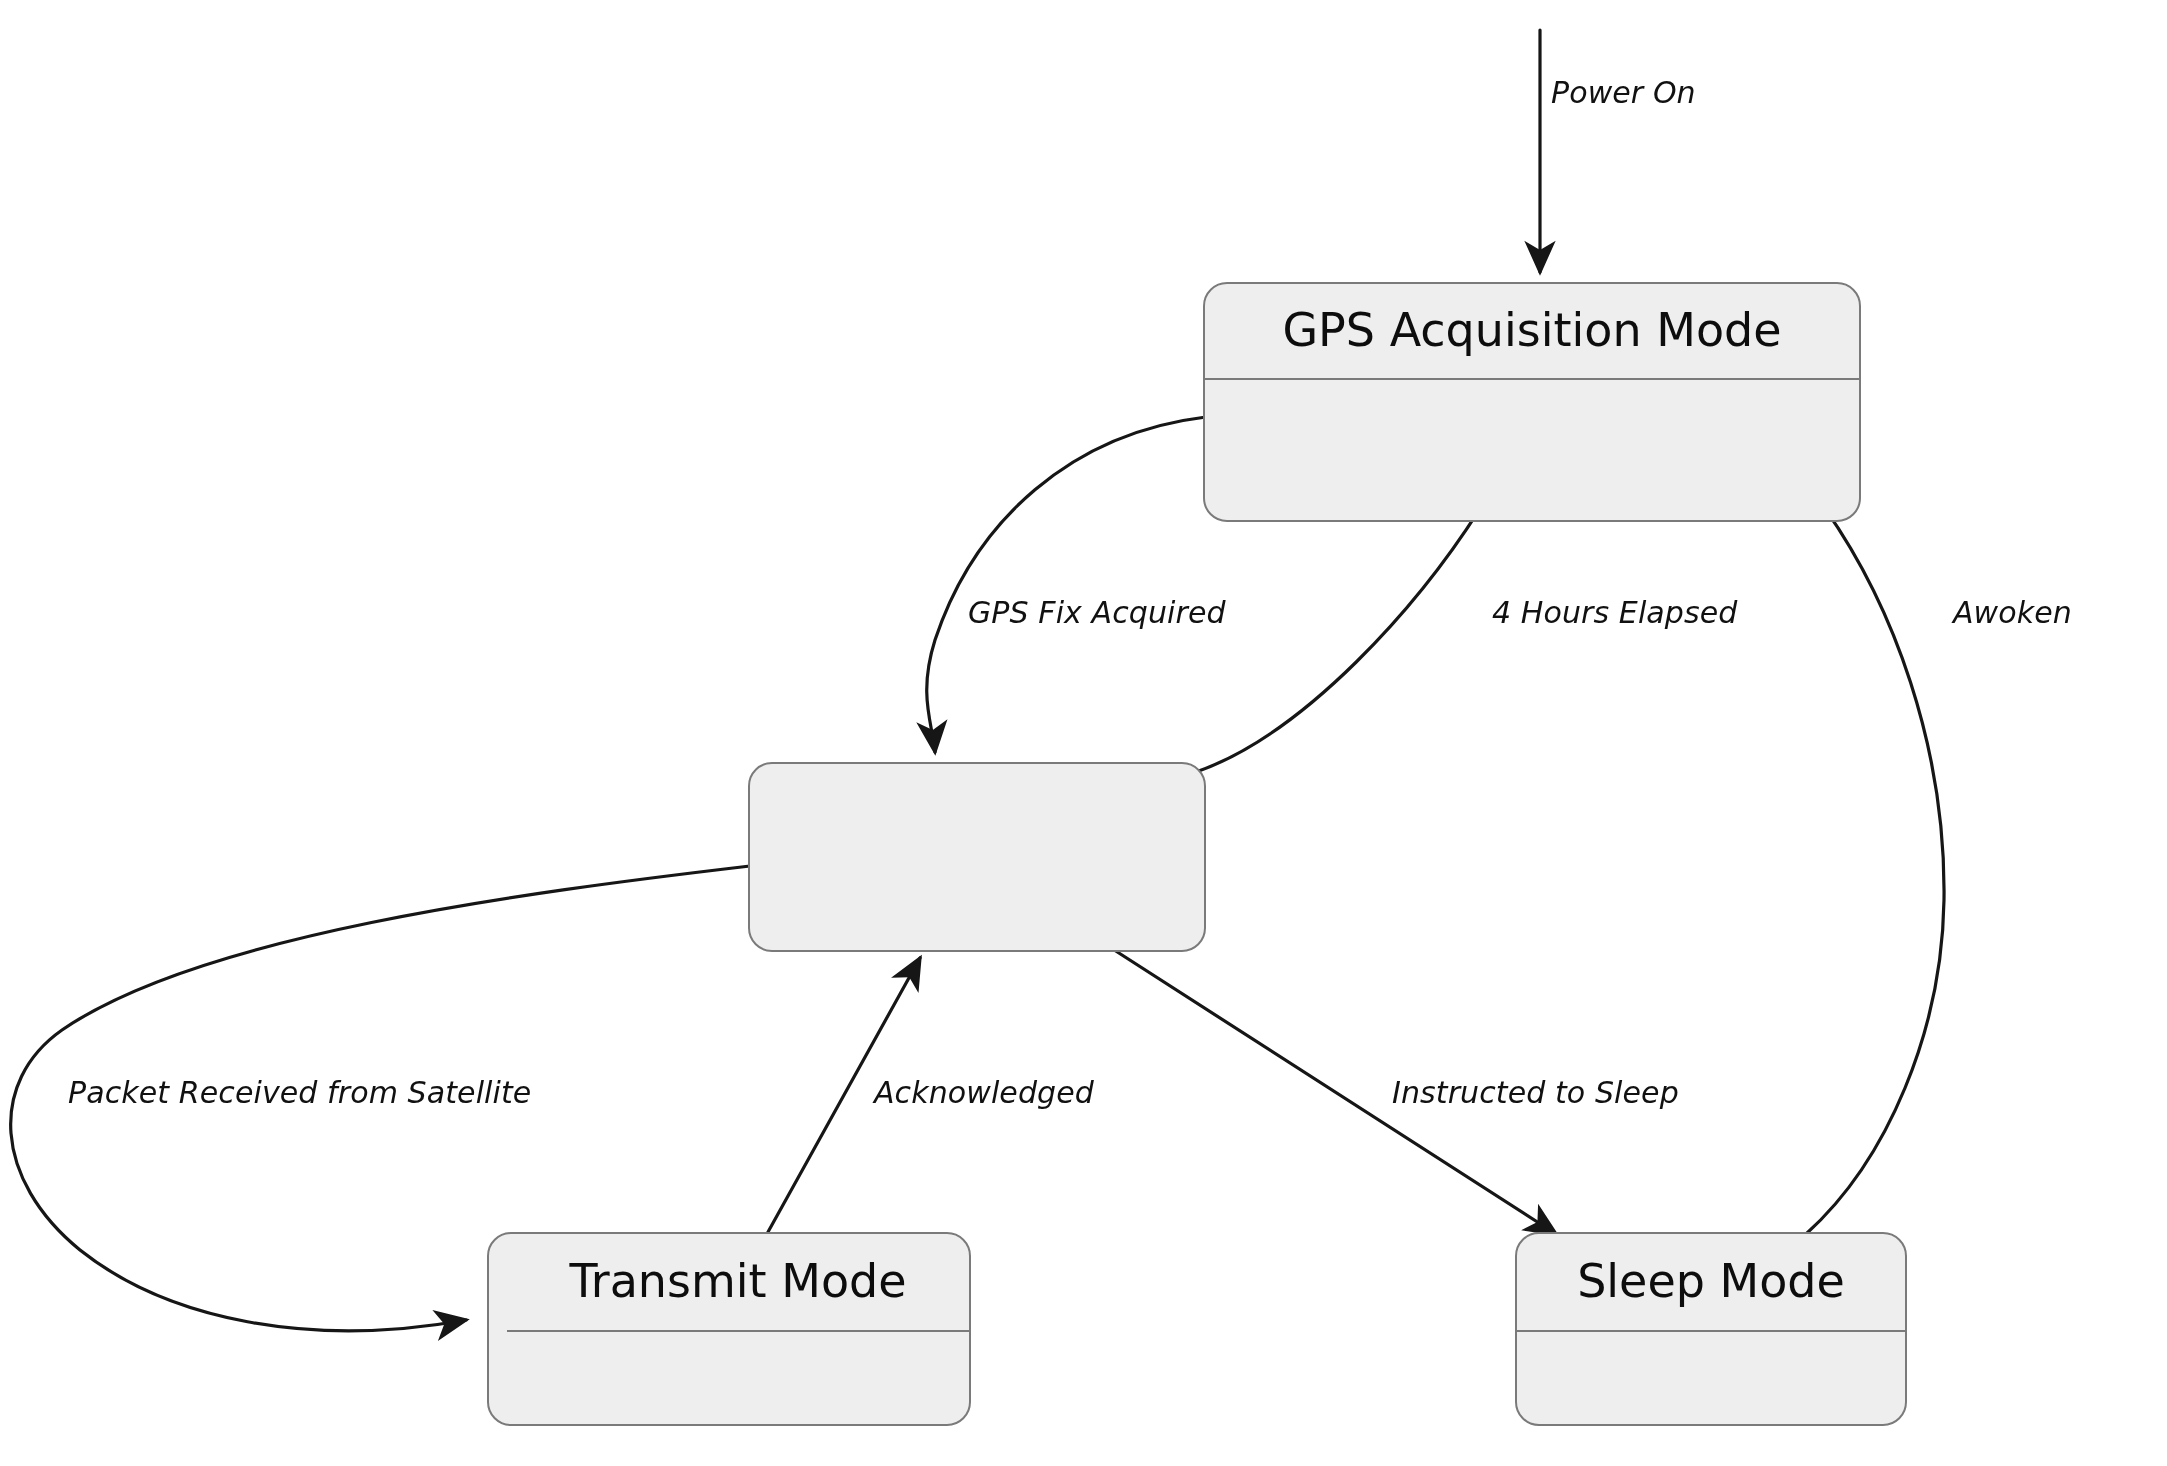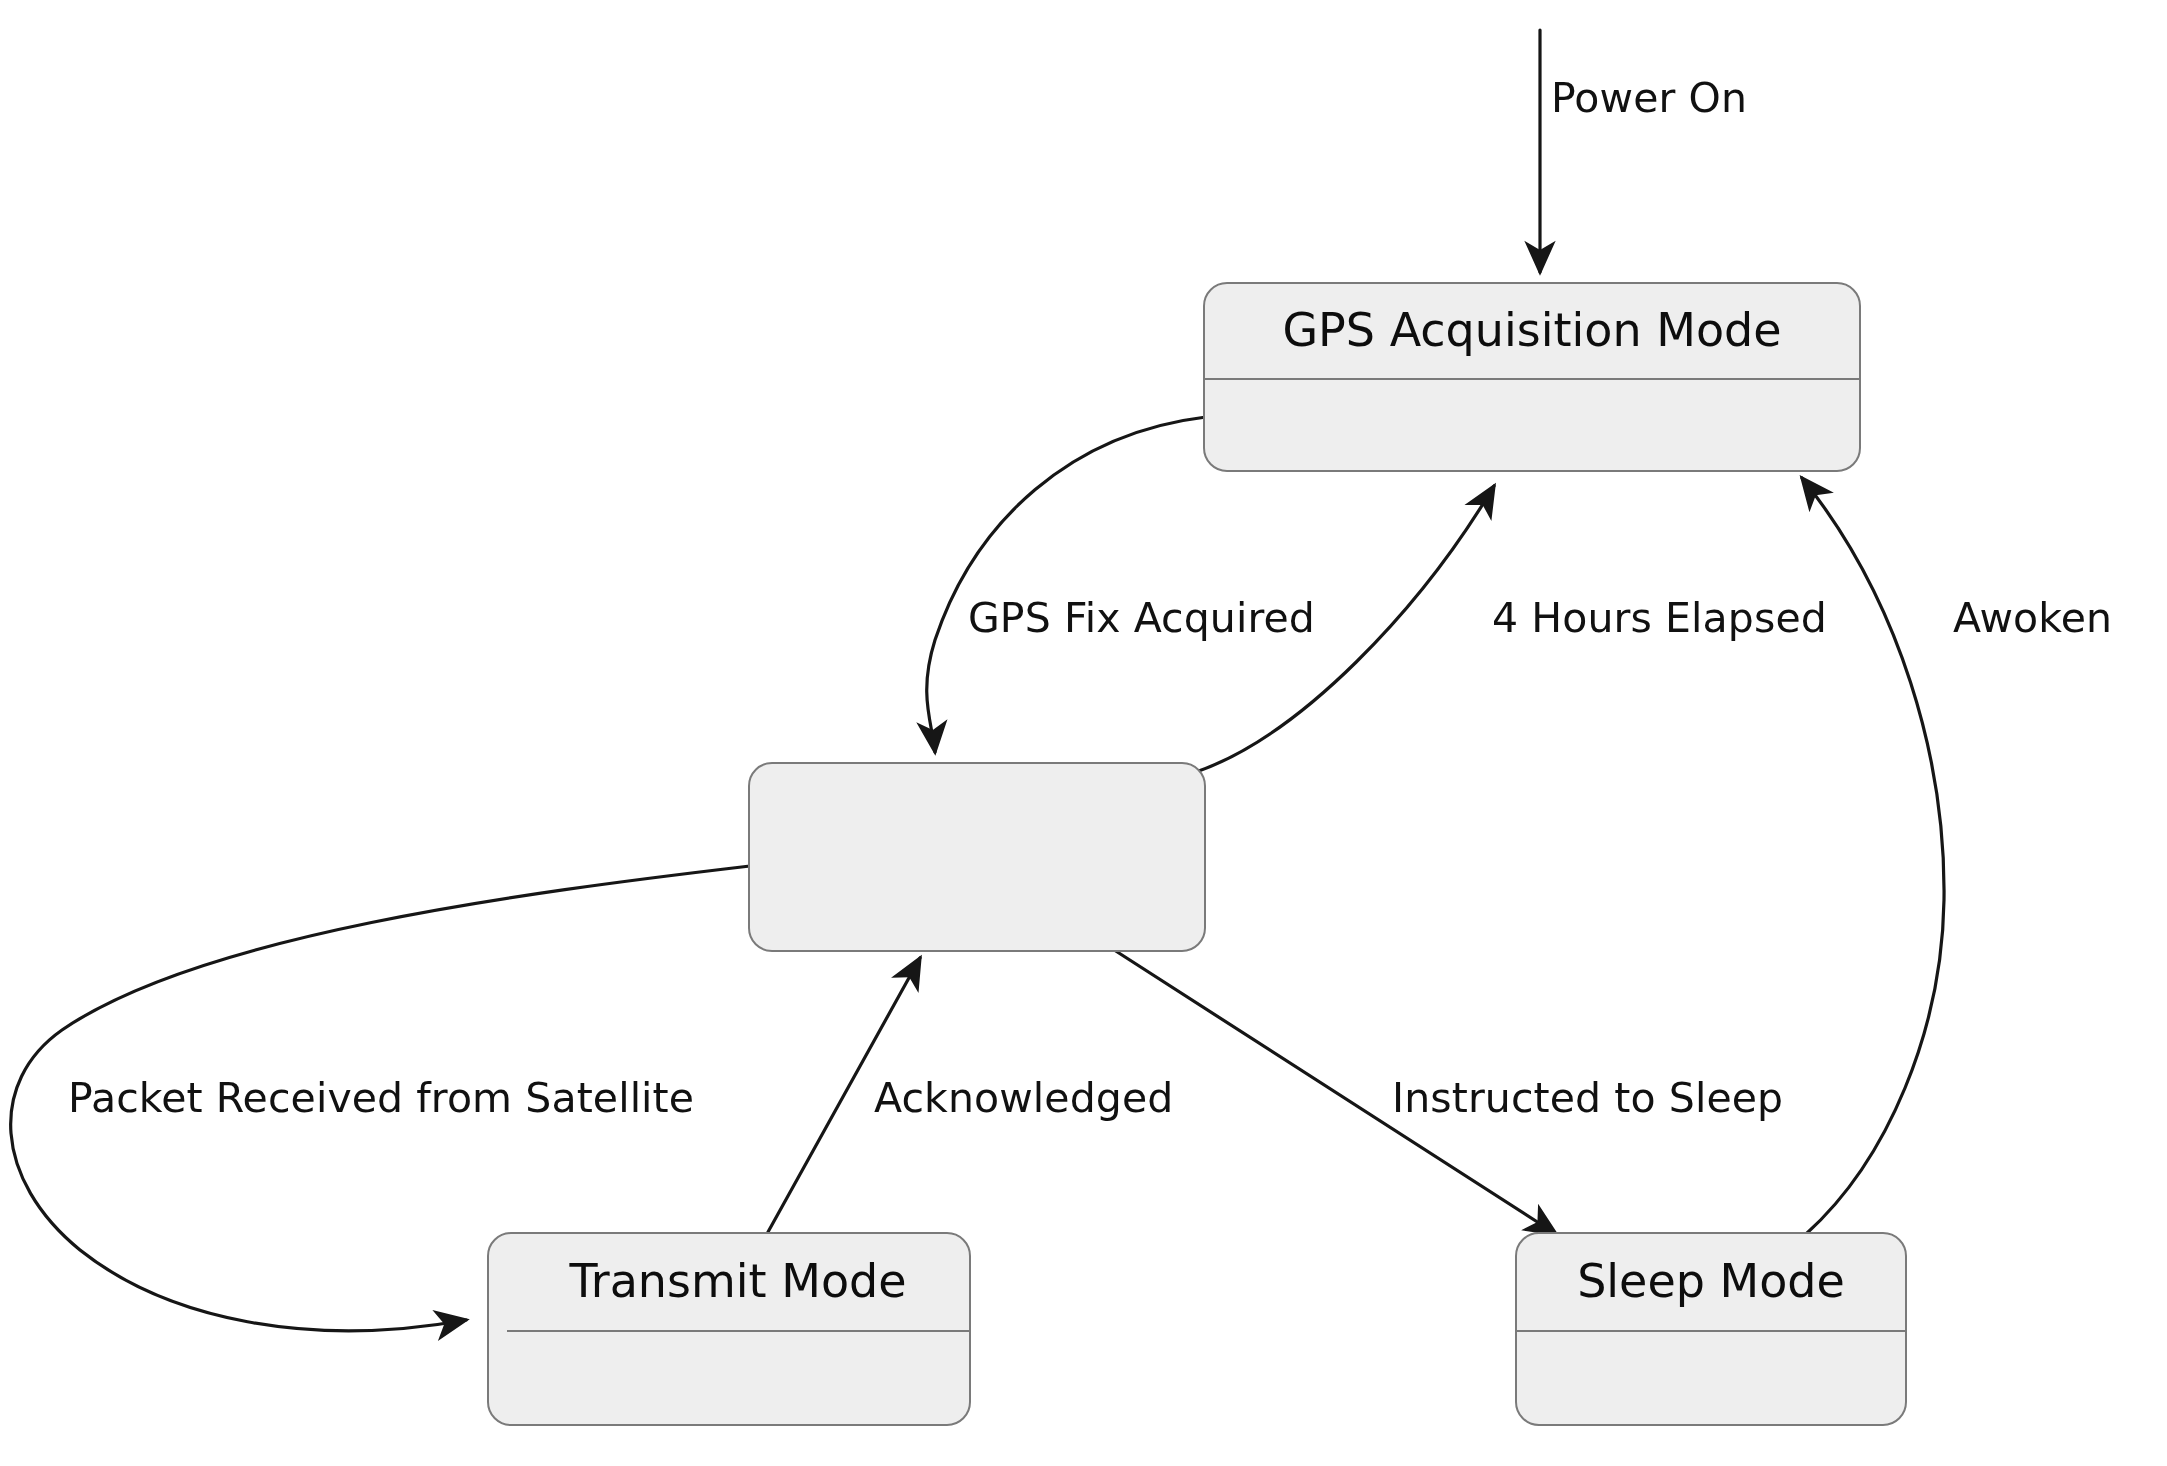"Power On" .edge-label { font-size: 41px -> 30px; font-style: none -> italic }
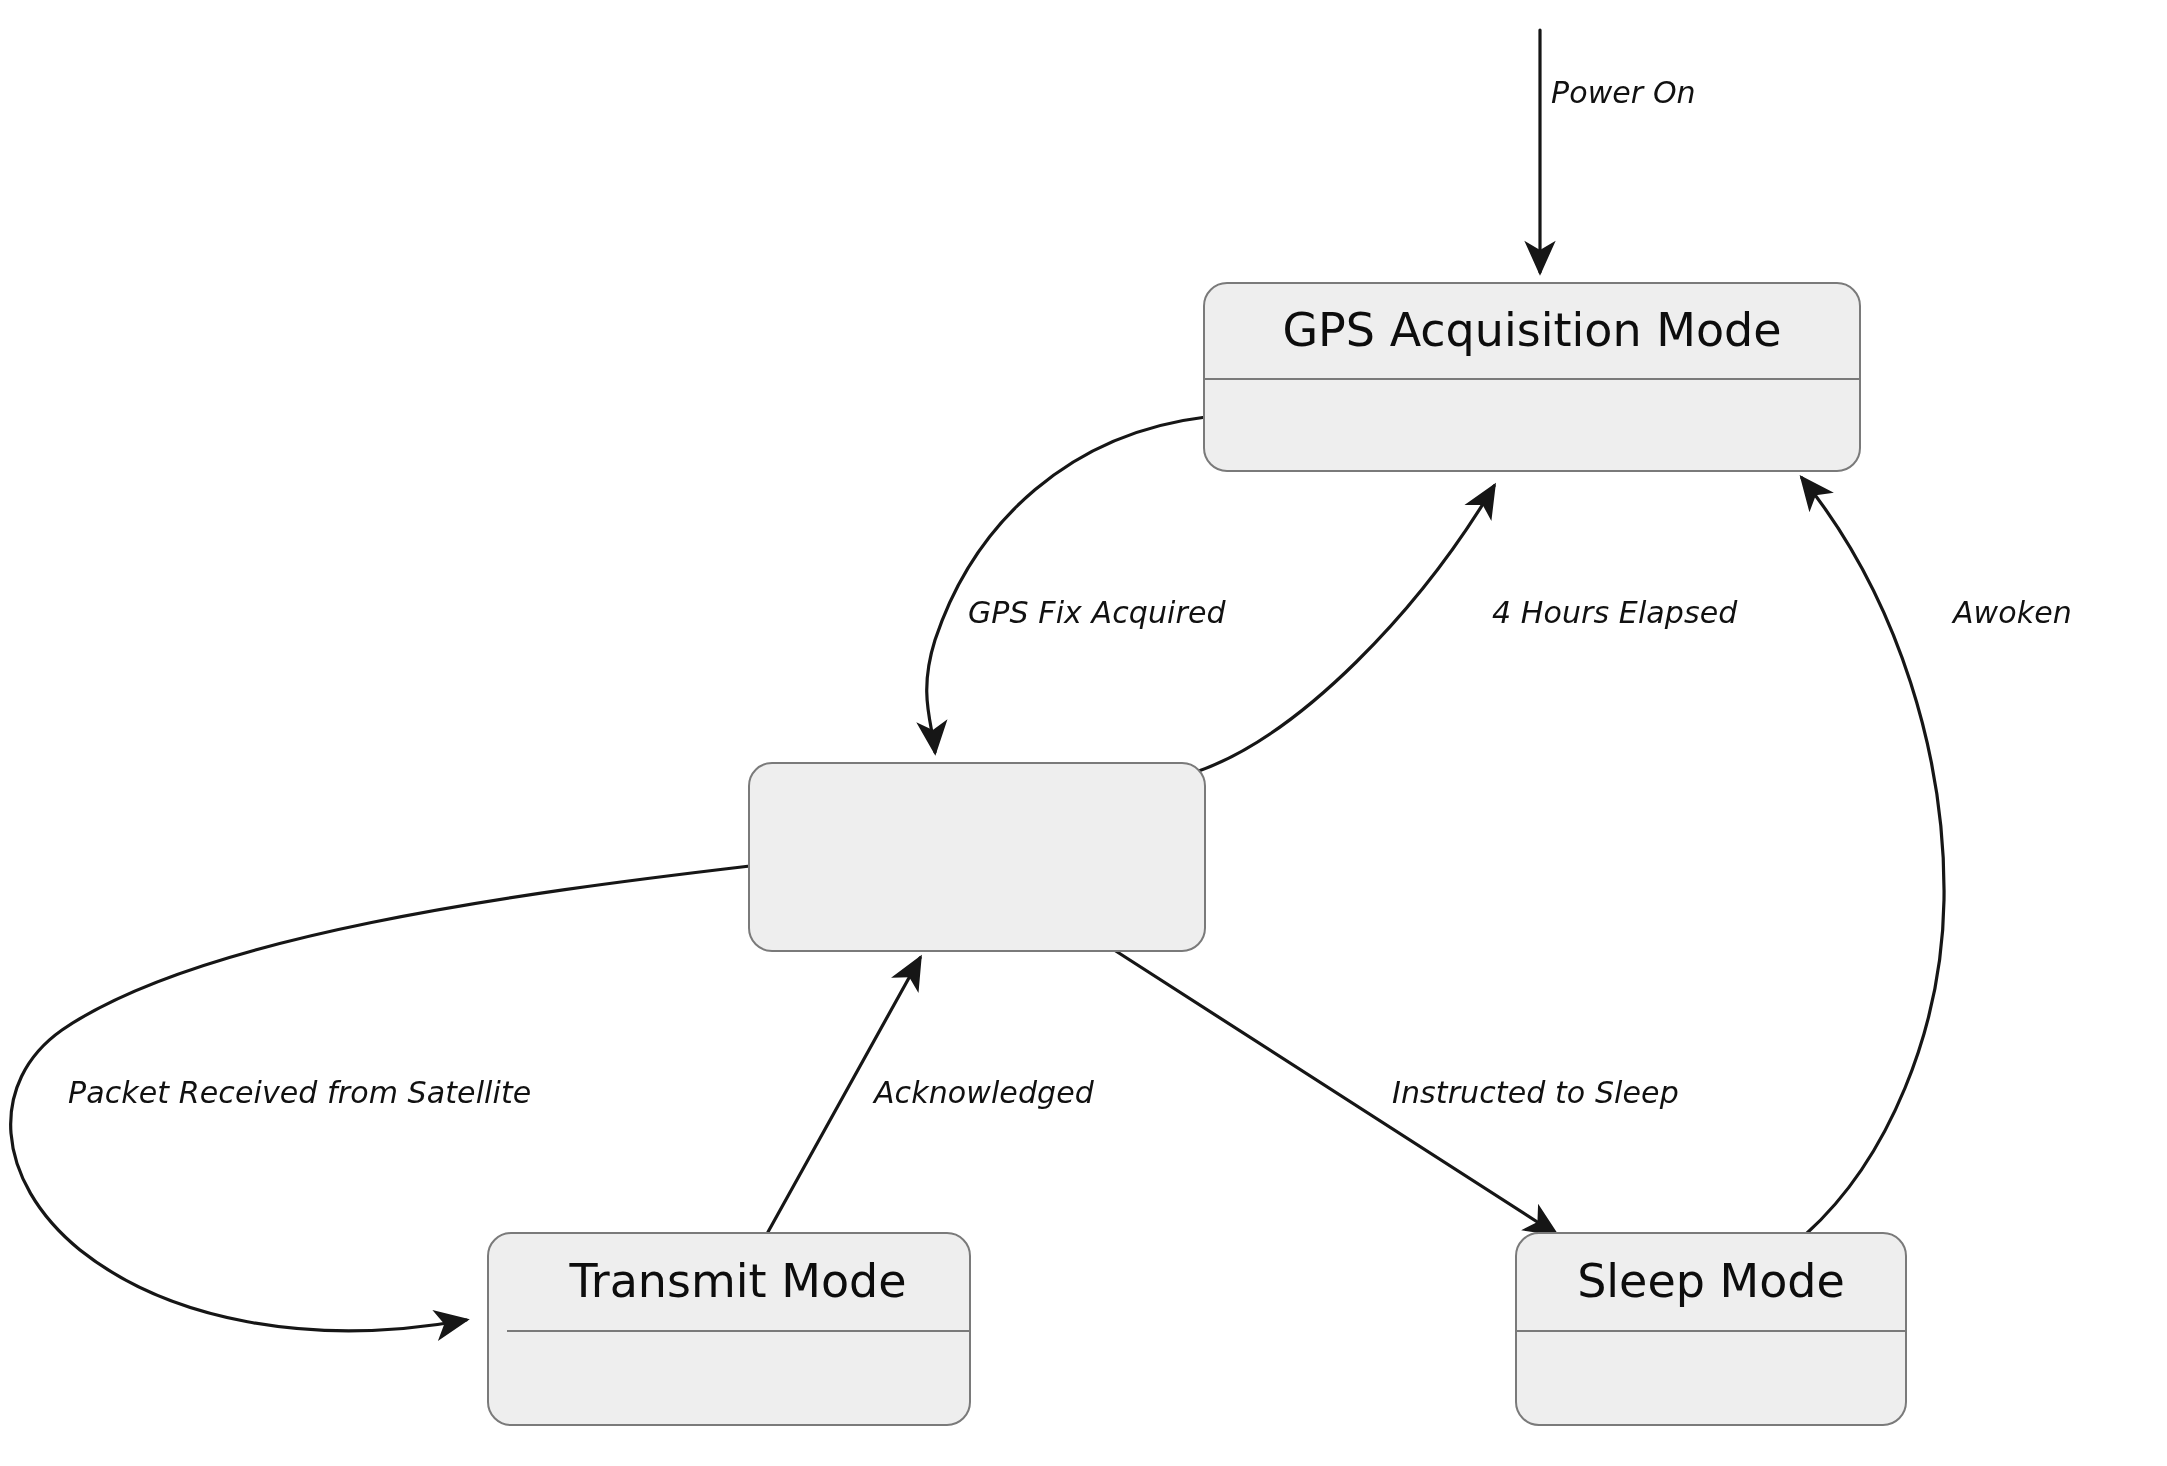"GPS Acquisition Mode" div.state-node { height: 190px -> 240px }
